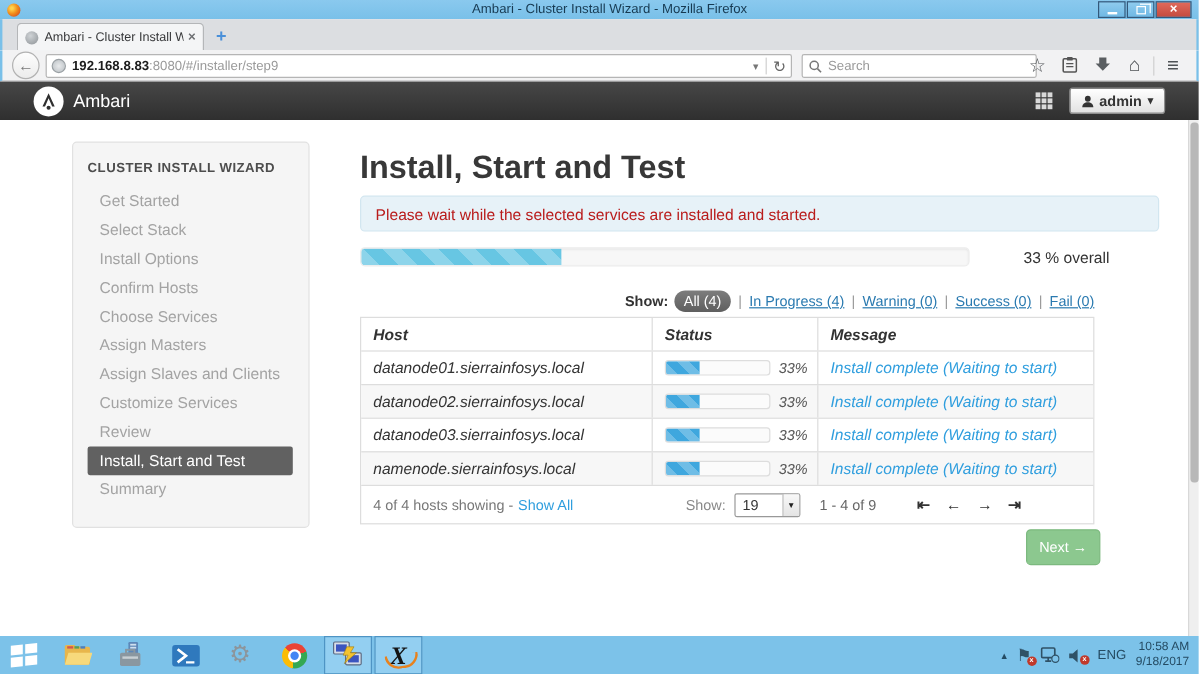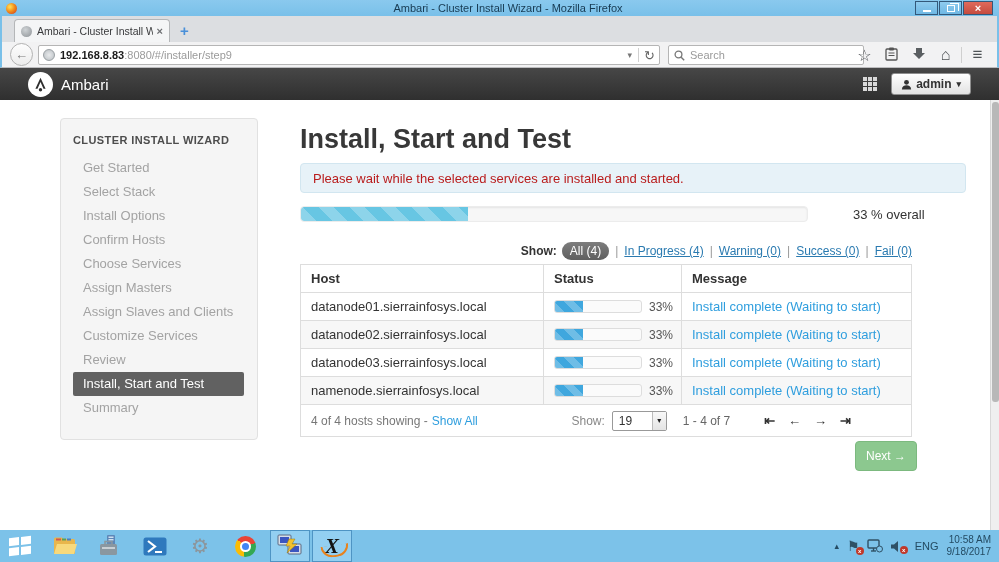"Host" .trow { font-style: none -> italic }
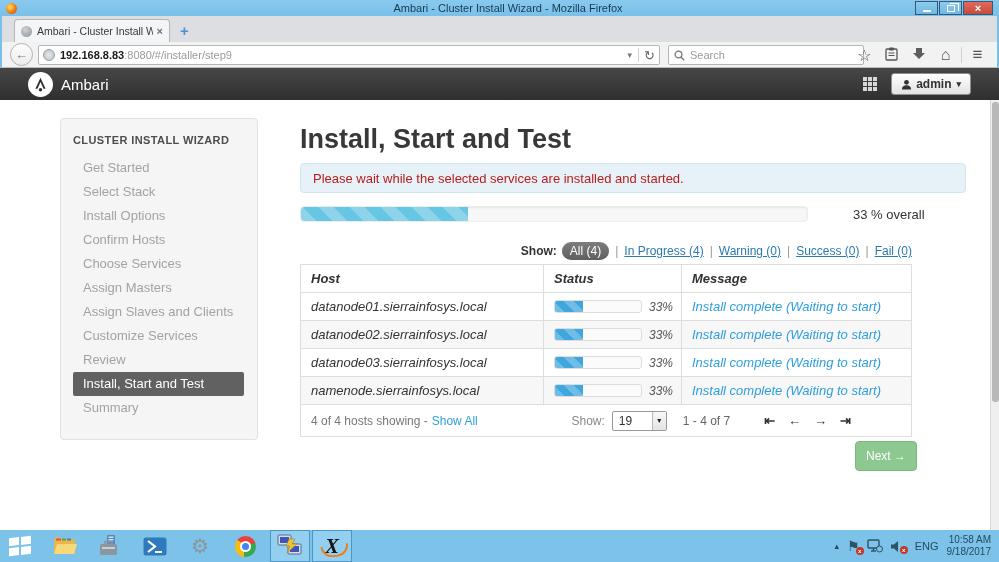"1 - 4 of 7" span.range { text: 7 -> 9 }
